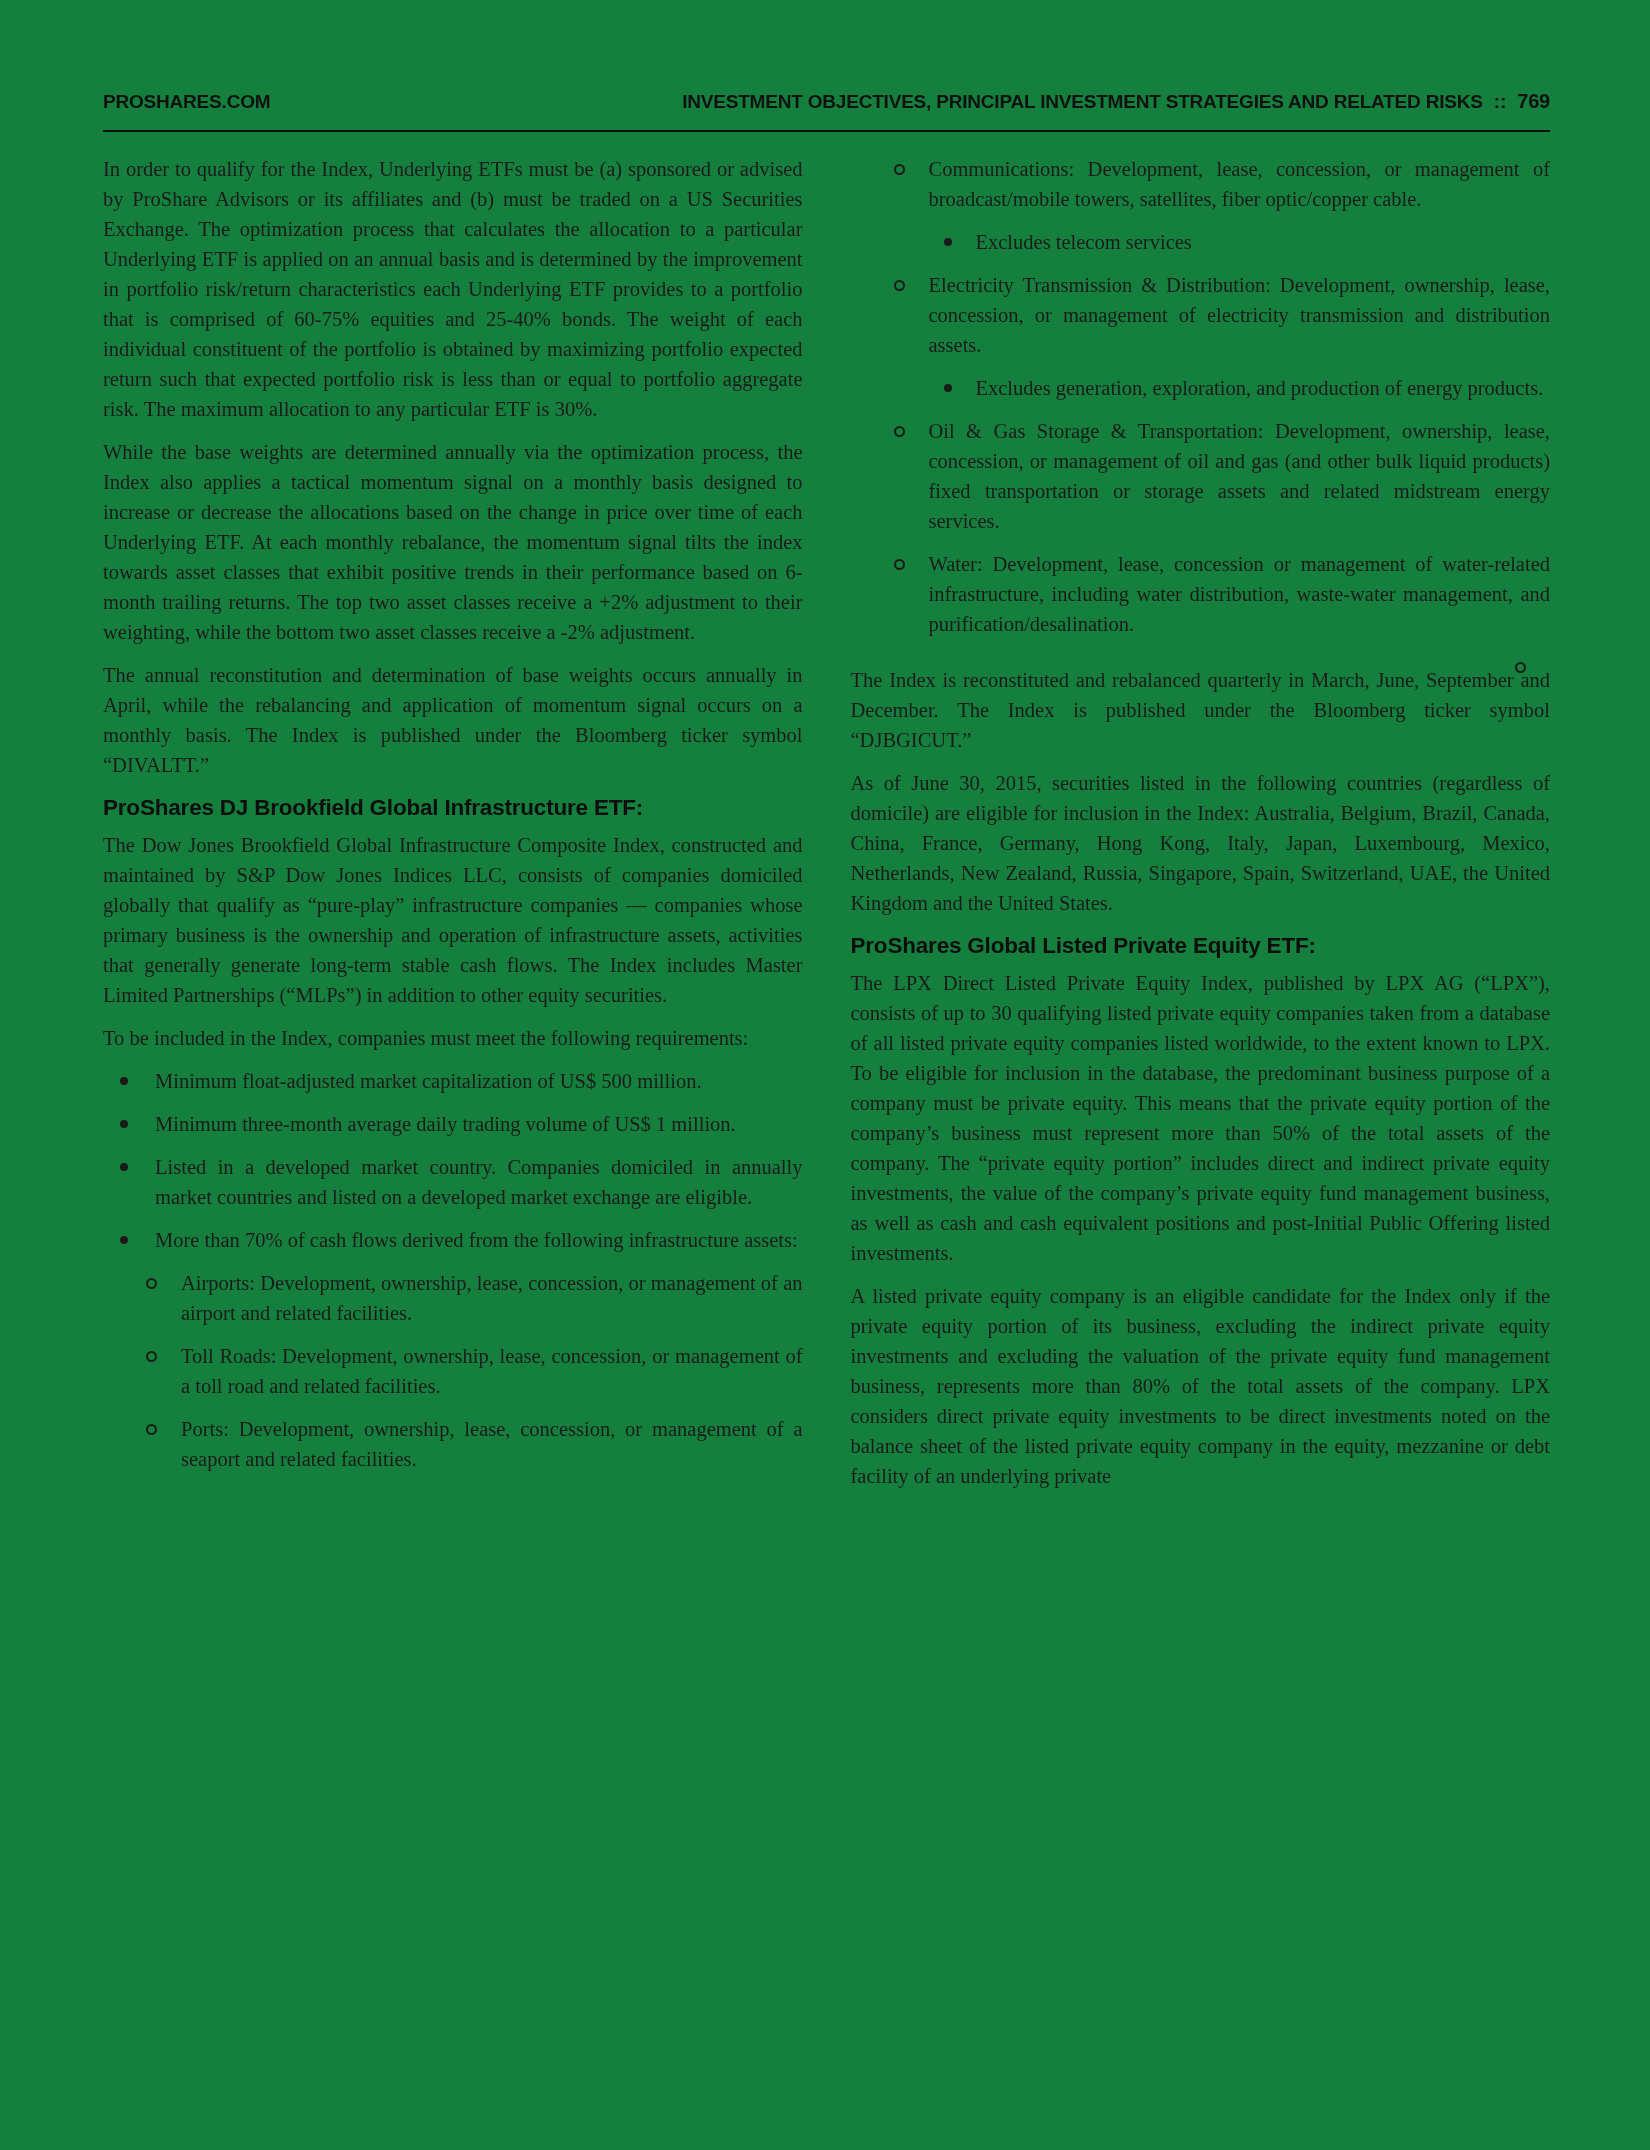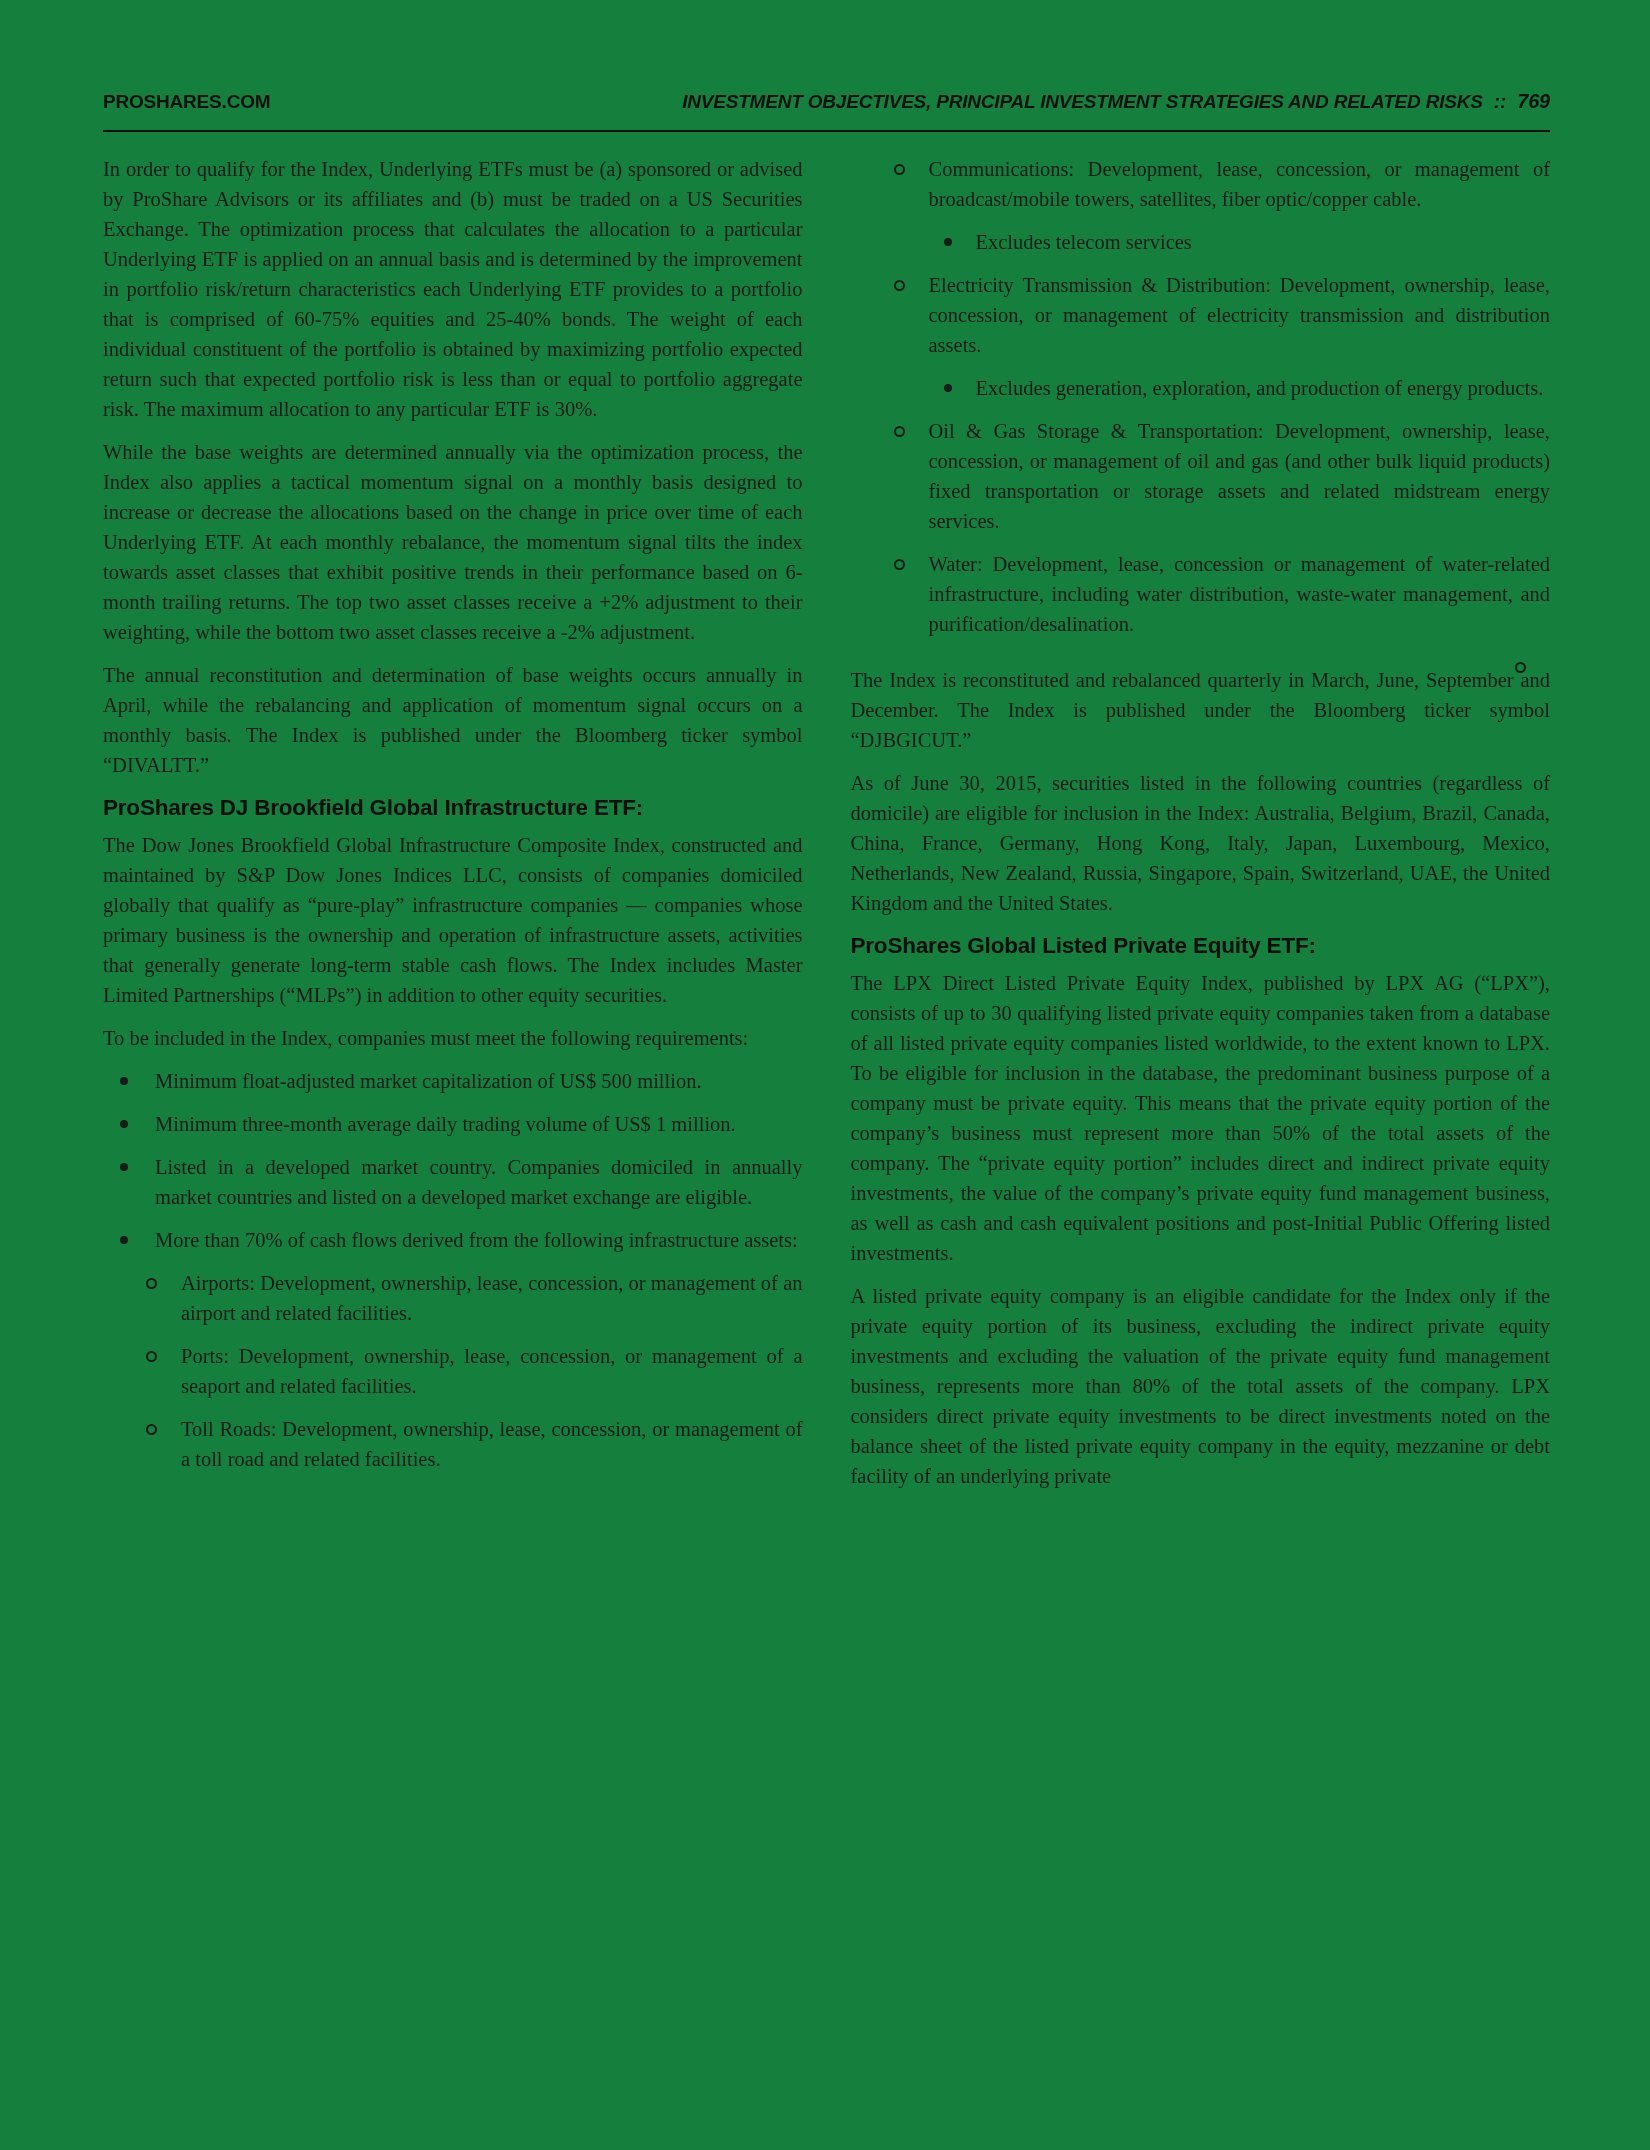"INVESTMENT OBJECTIVES, PRINCIPAL" .header .right { font-style: italic -> none }
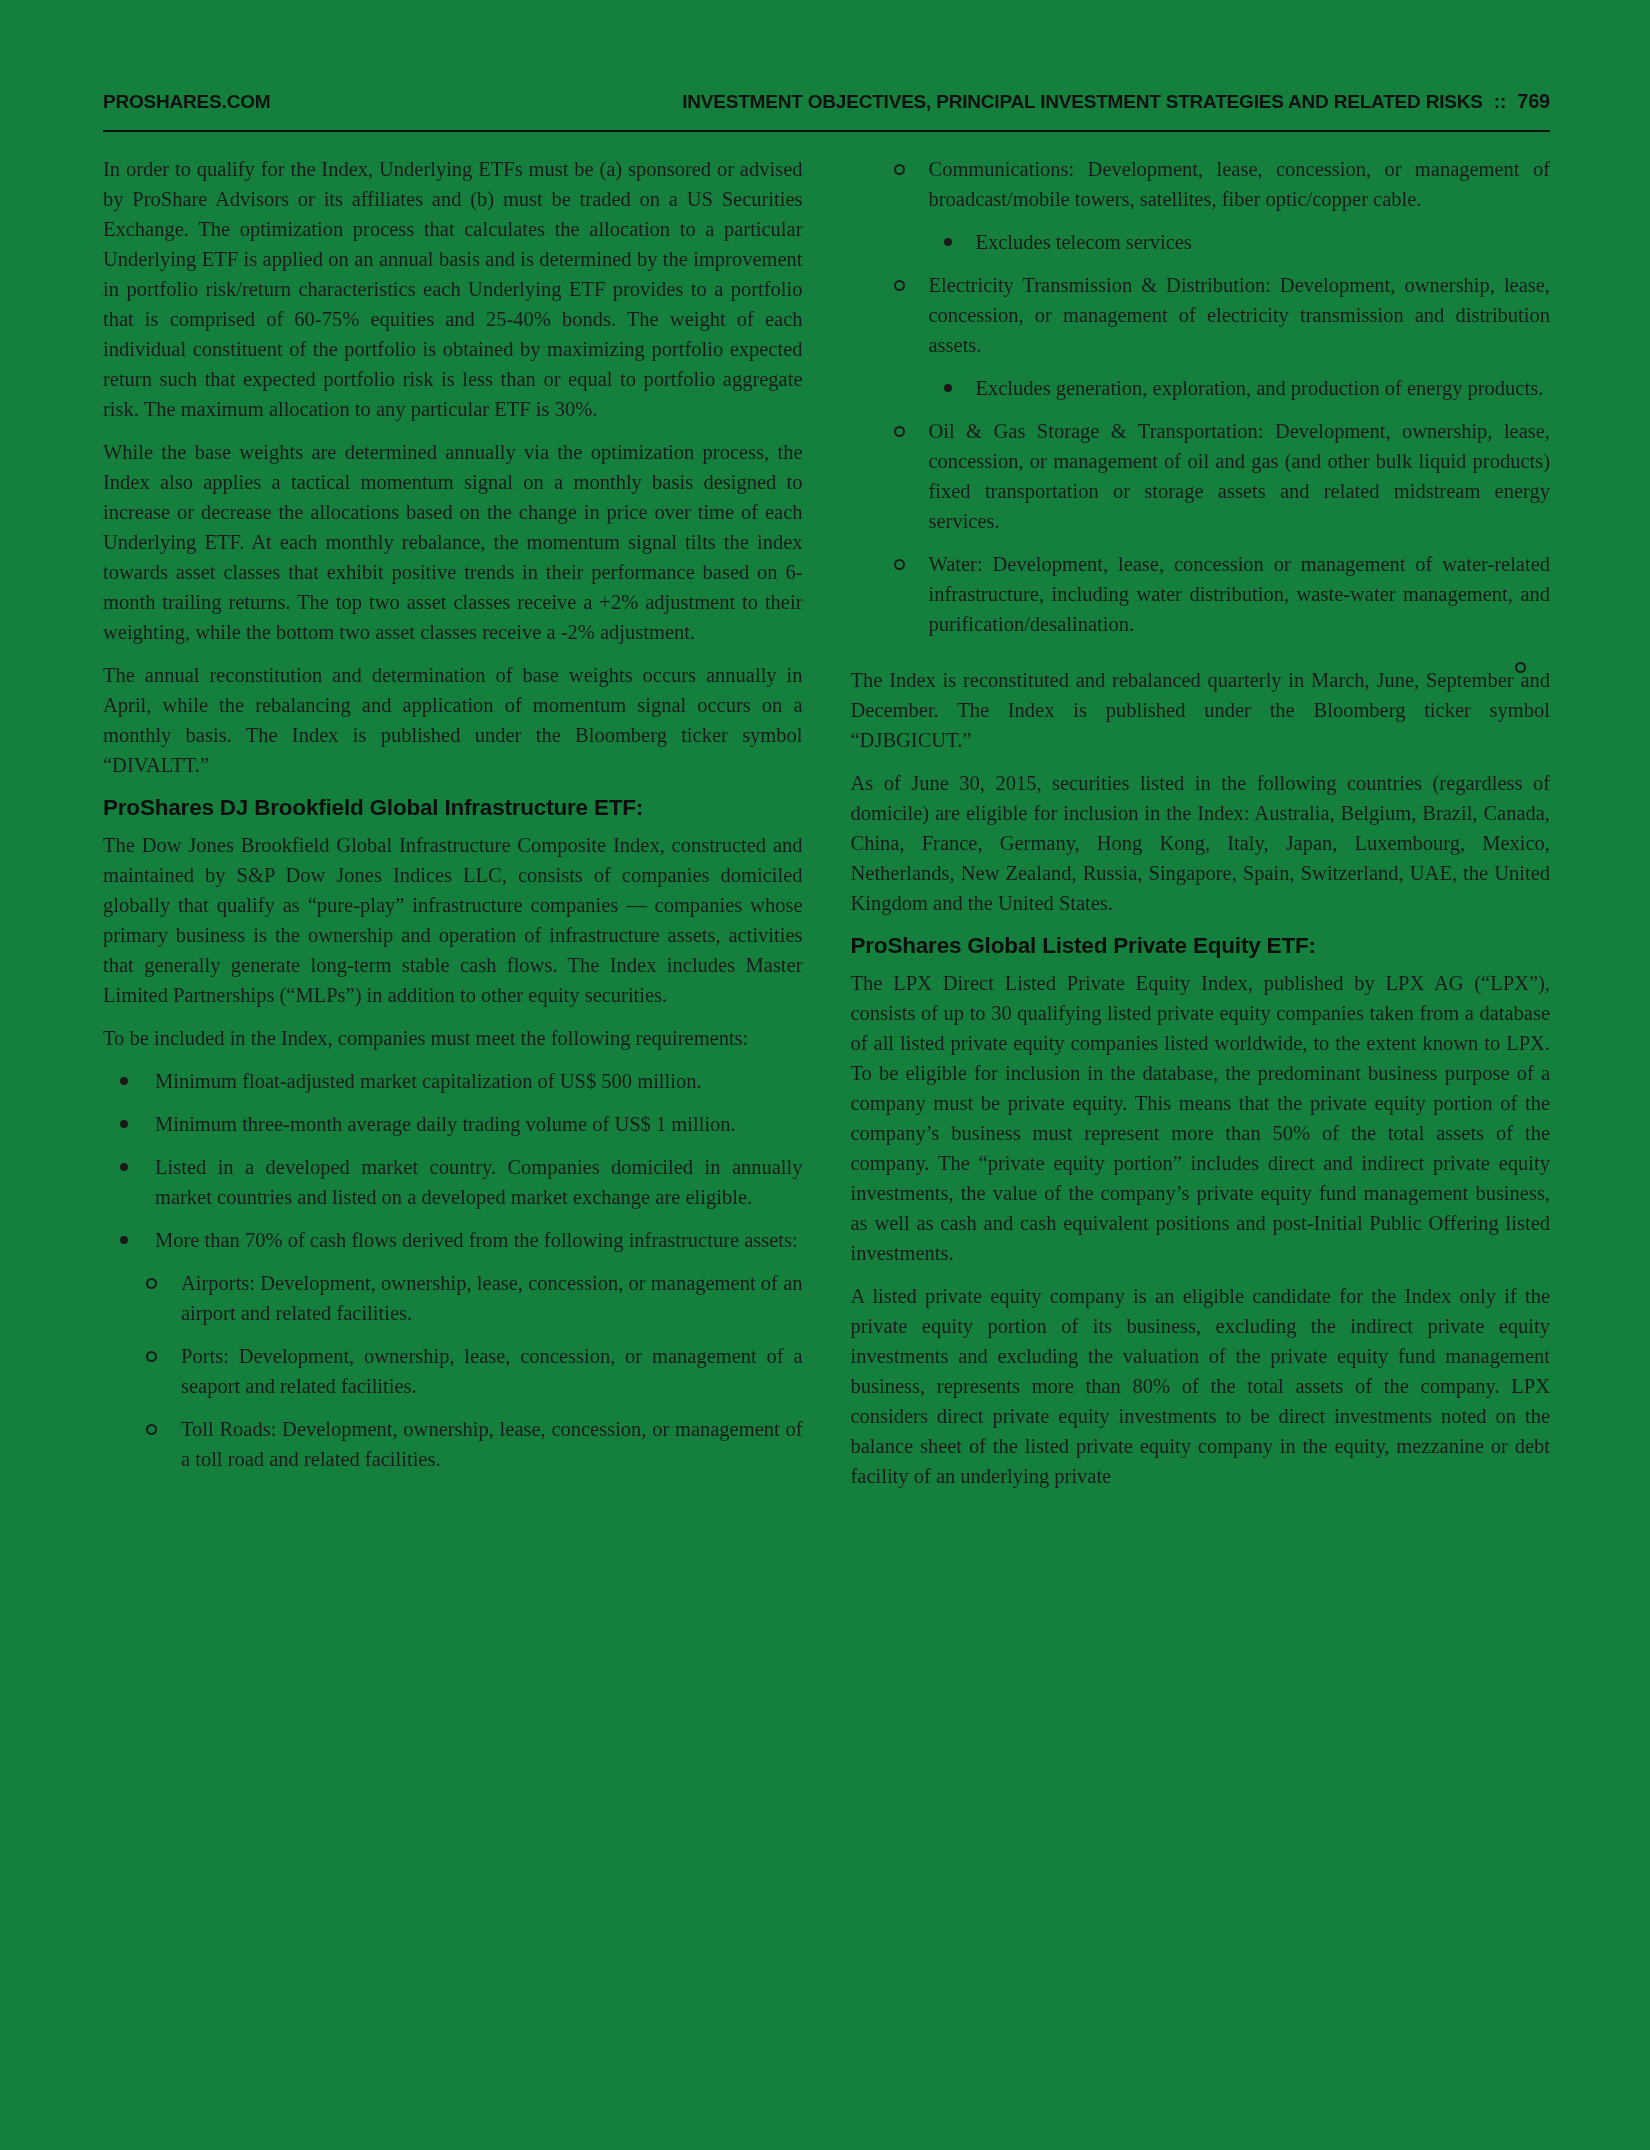"Ports: Development, ownership, lease," div.bullet { order: before "Toll Roads: Development, ownership," -> after "Toll Roads: Development, ownership," }
